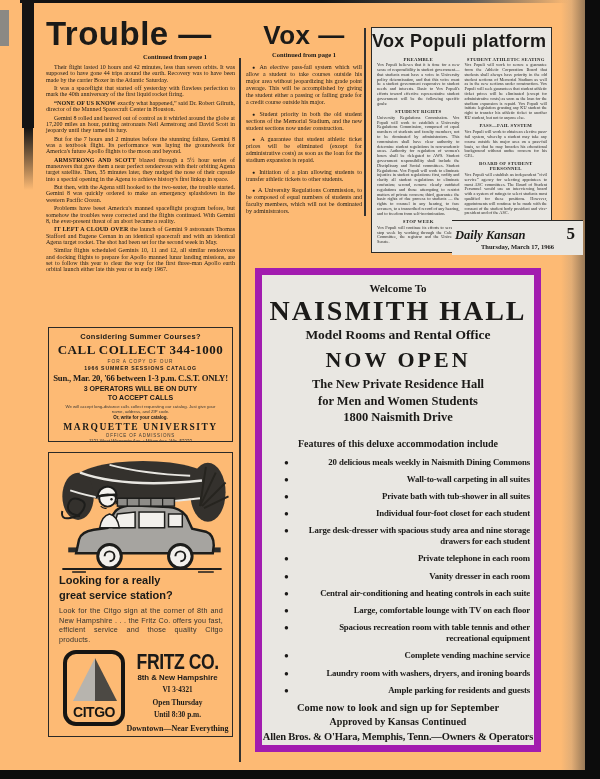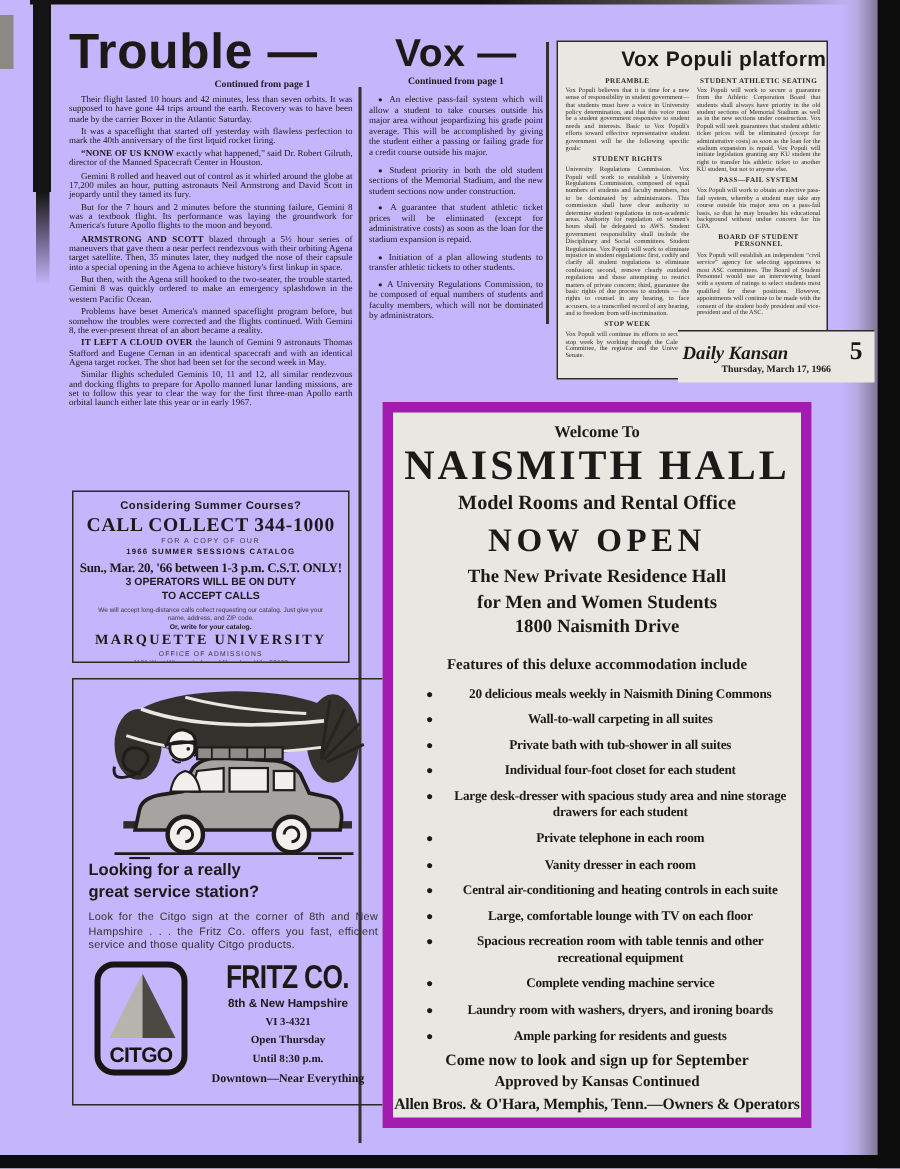"Trouble —" .page { background: #c4b5fd -> #fdba74 }
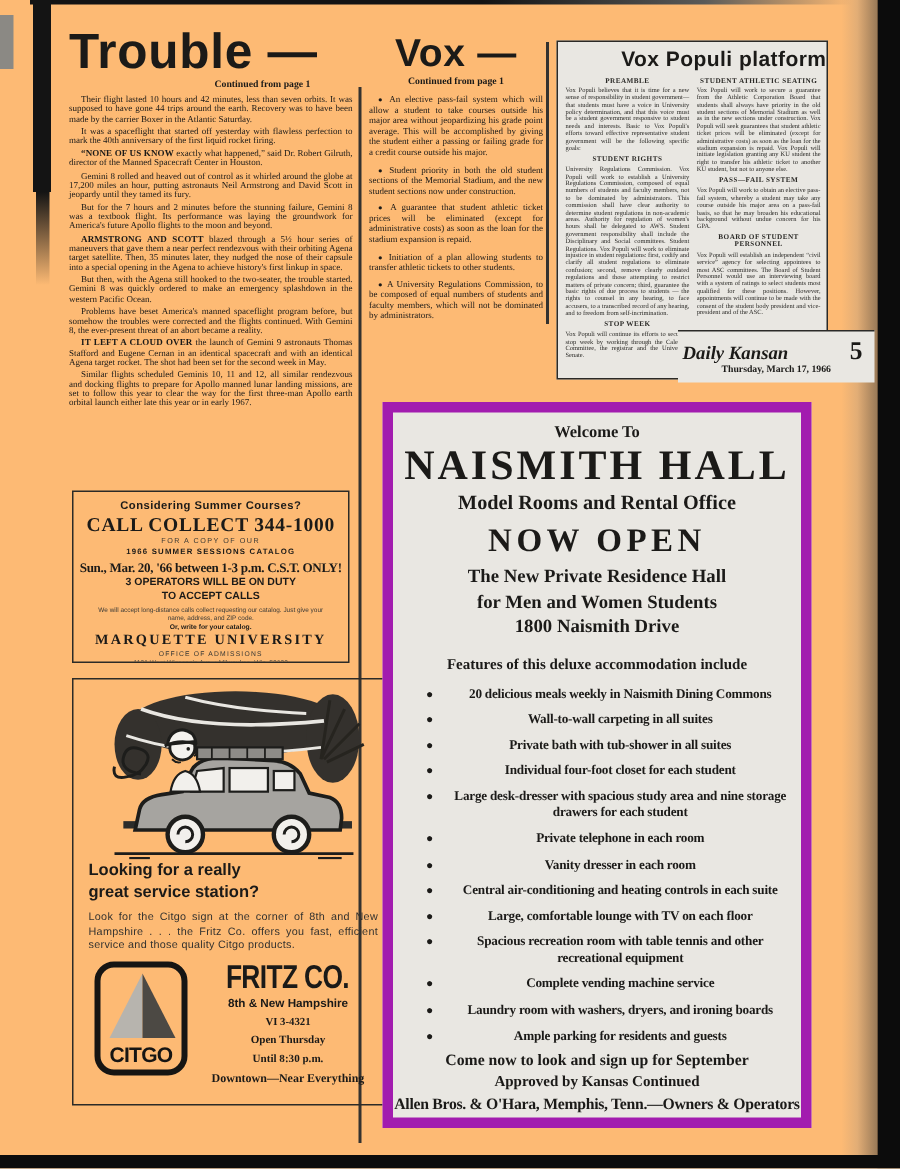"Vox Populi platform" .pftitle { font-size: 14px -> 18px; text-align: right -> left }
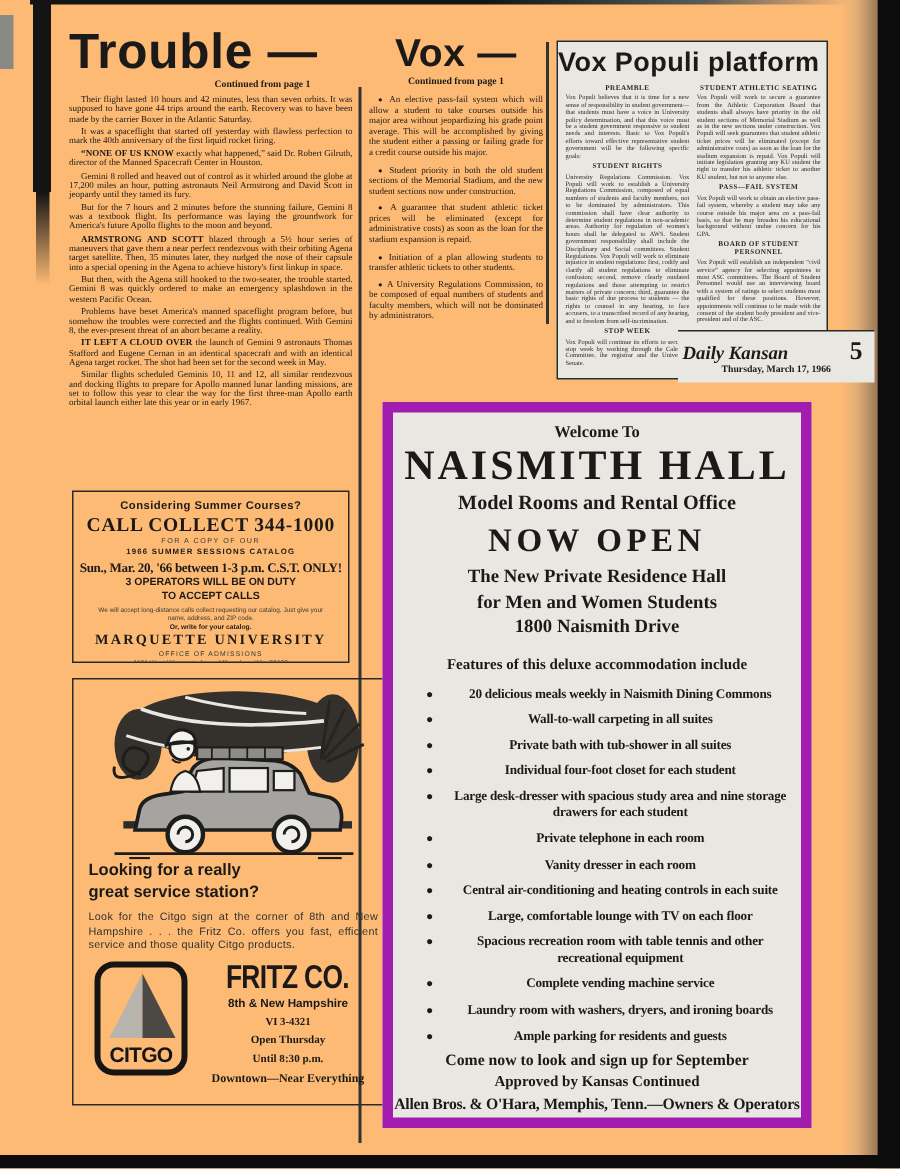"20 delicious meals weekly in" .n-list { text-align: center -> right }
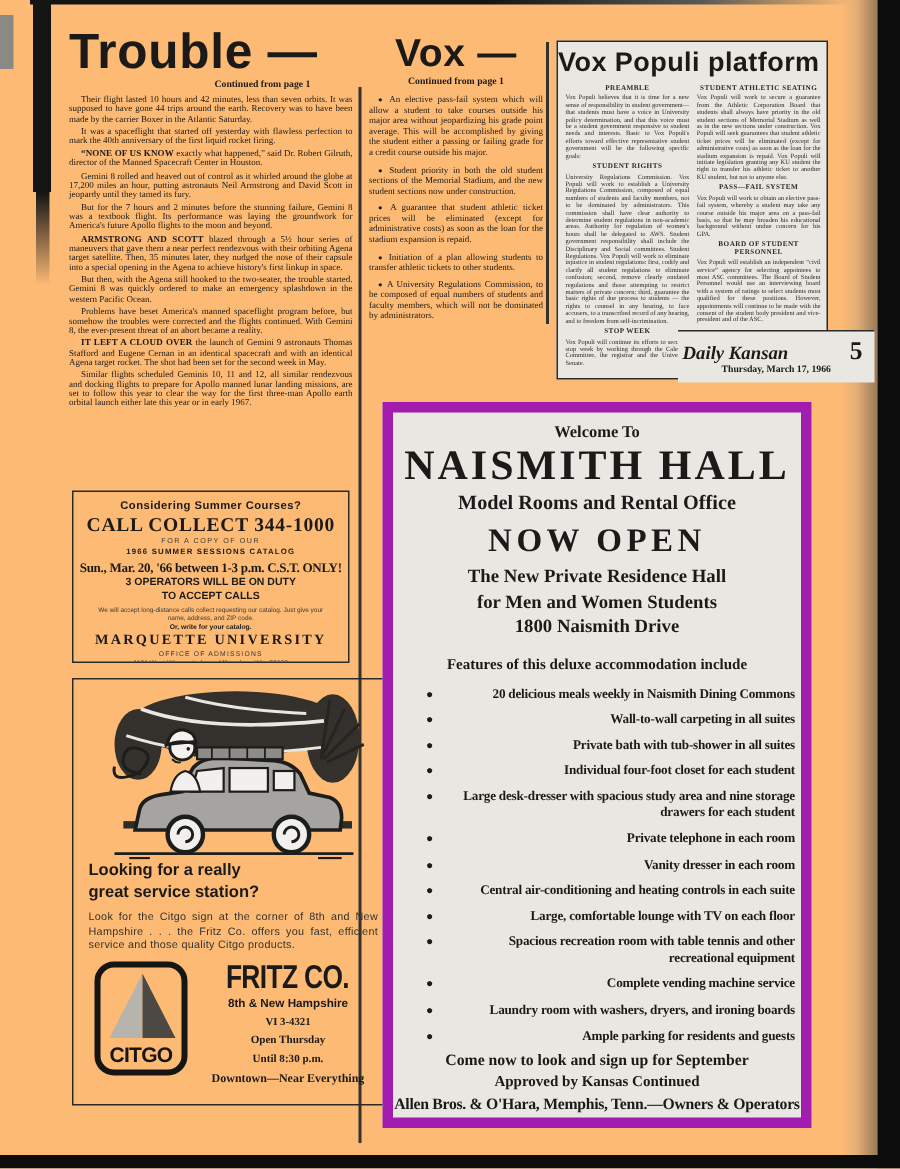"Looking for a really" .citgo { width: 214px -> 185px }
